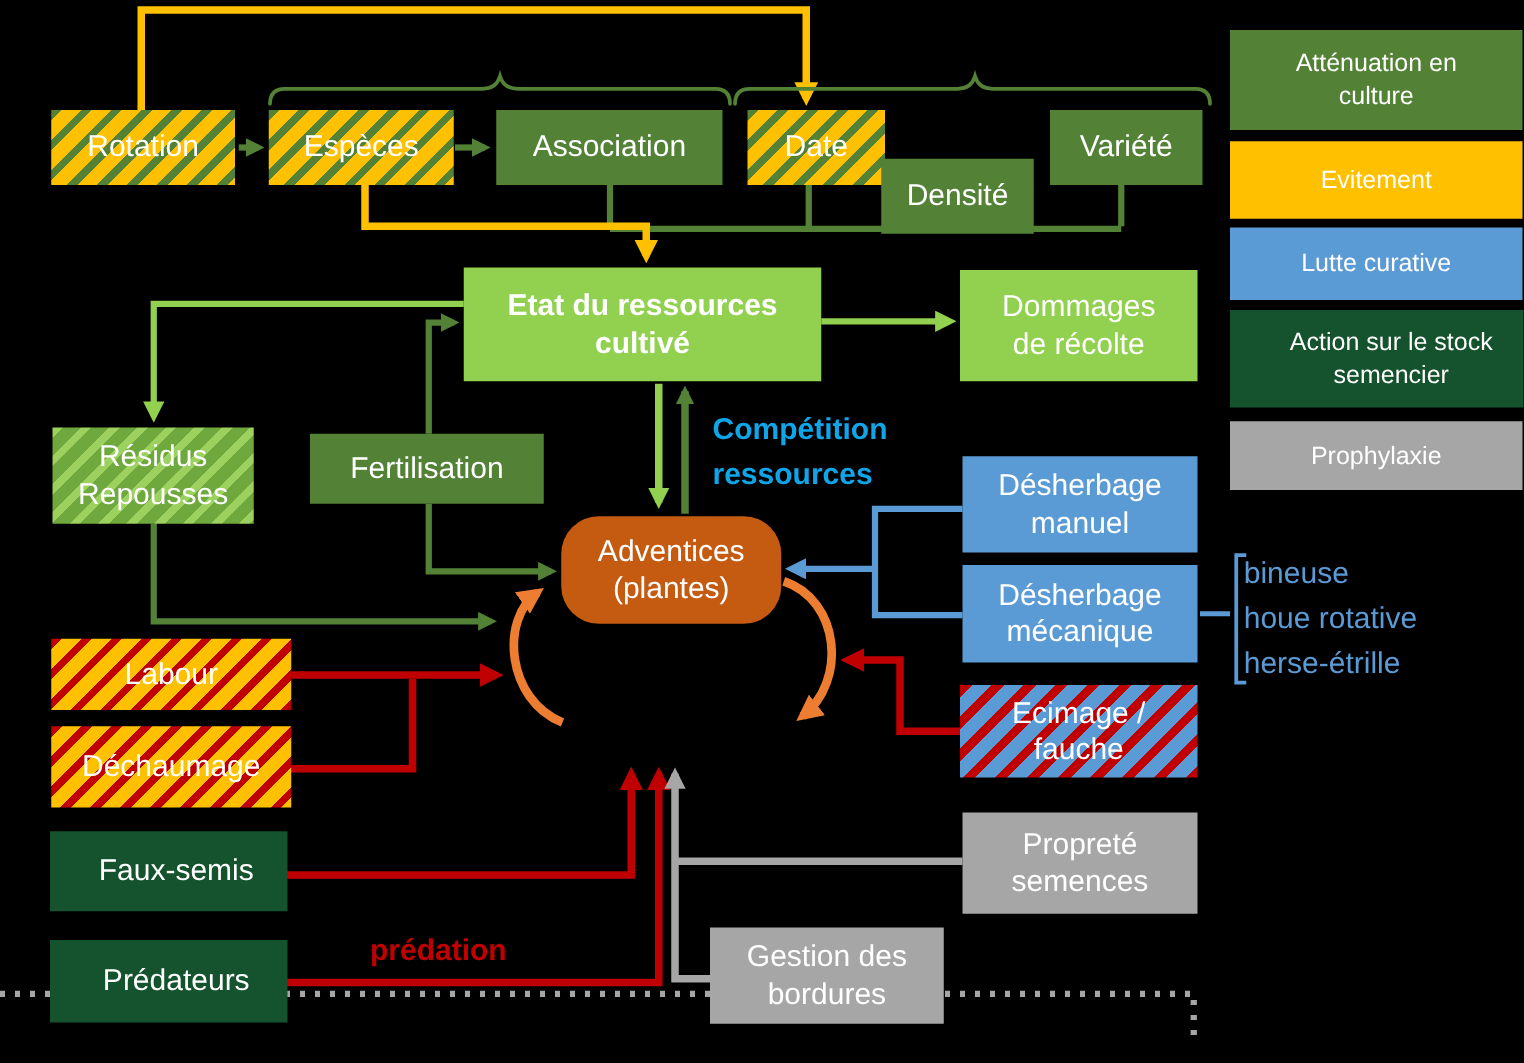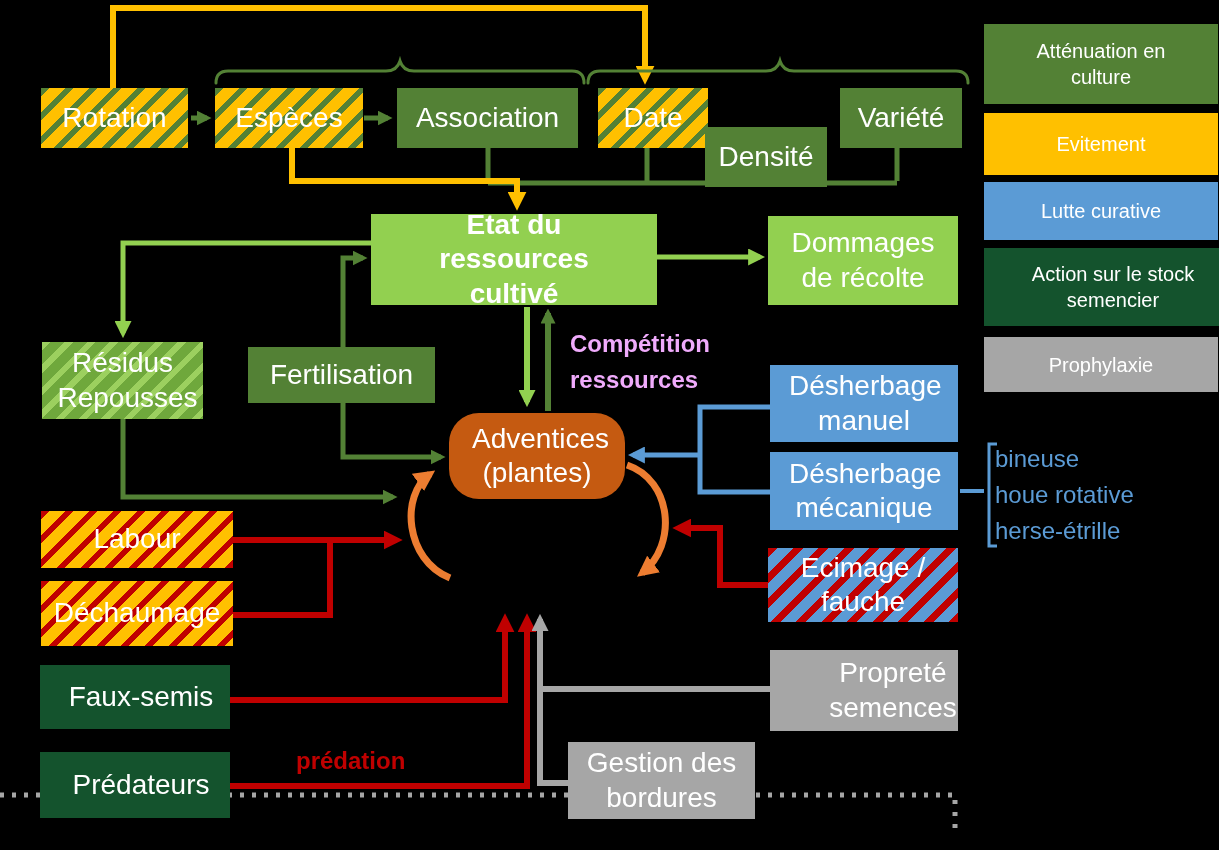"Rotation" .node { font-size: 28px -> 24px }
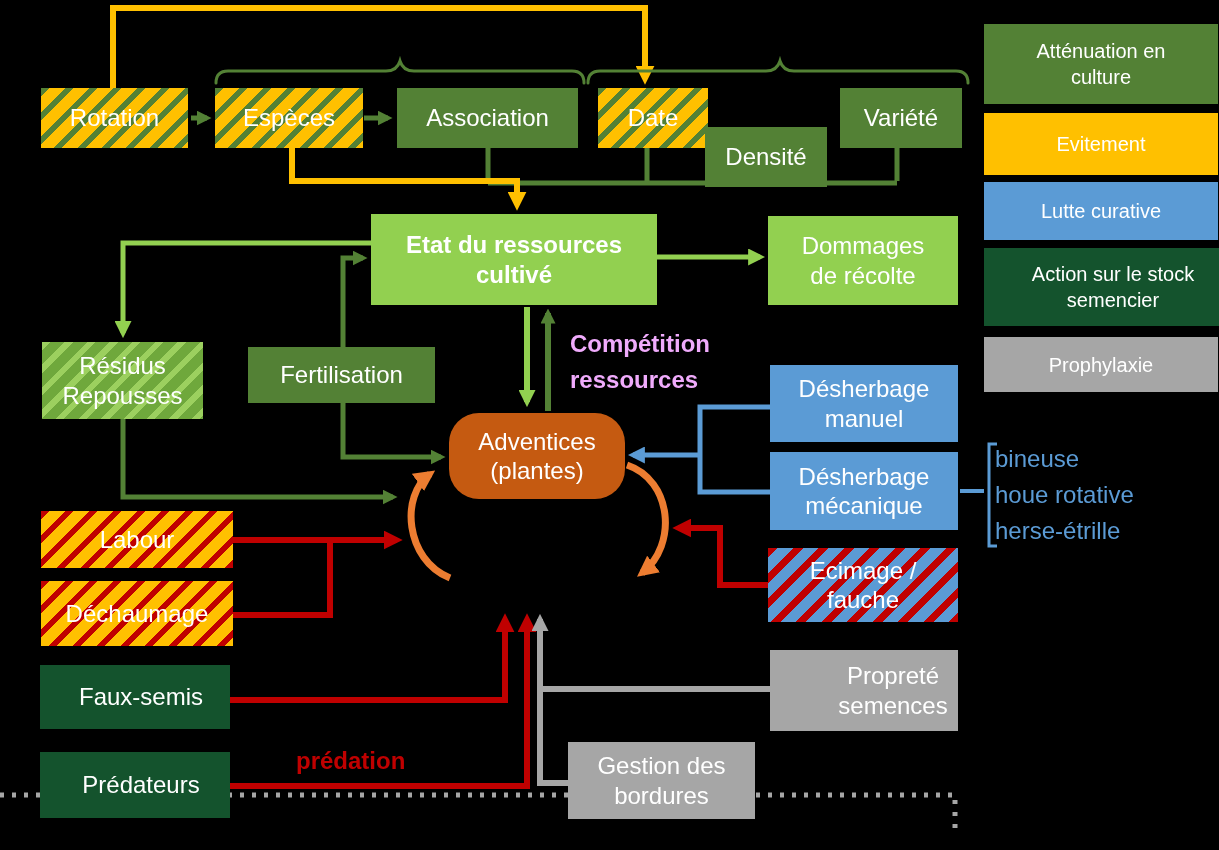"Compétition ressources" #competition-label { color: #f0abfc -> #0ea5e9 }
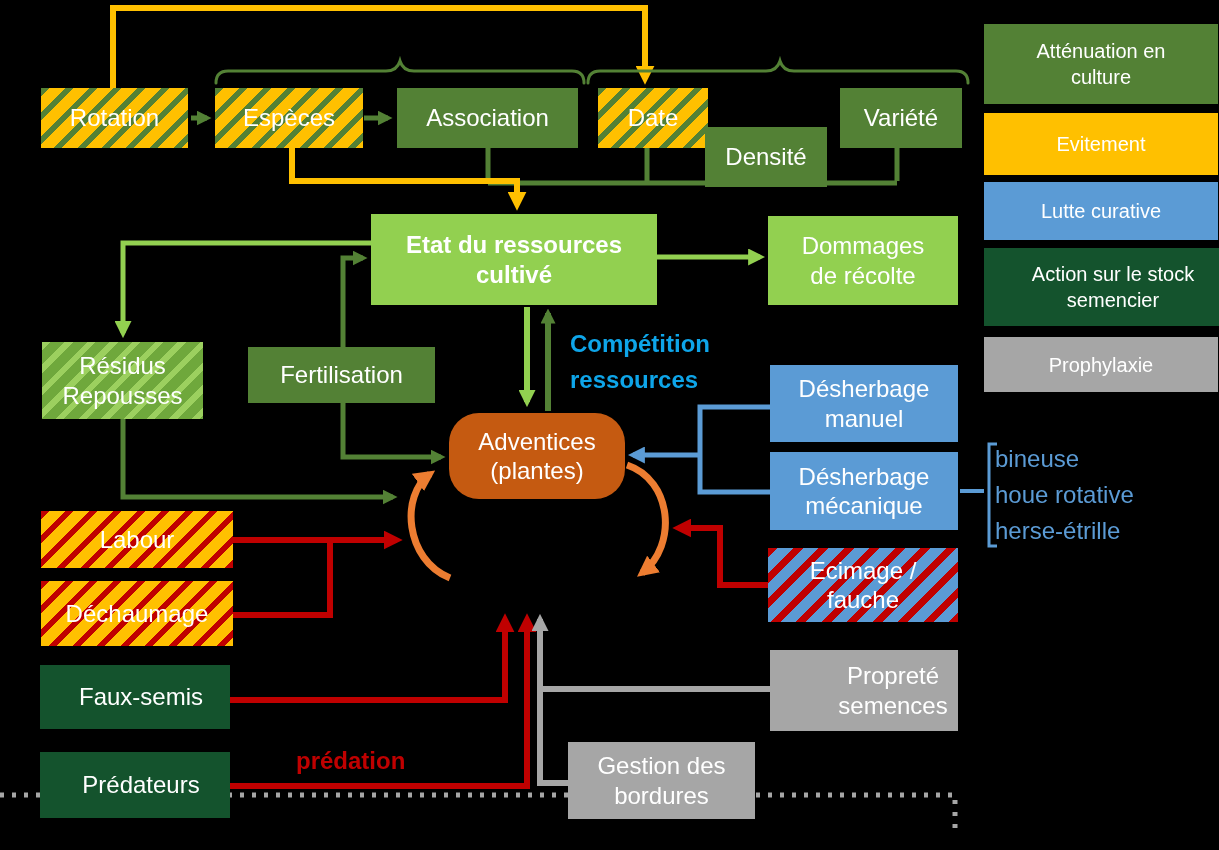"Propreté semences" div.node { justify-content: flex-end -> none }
